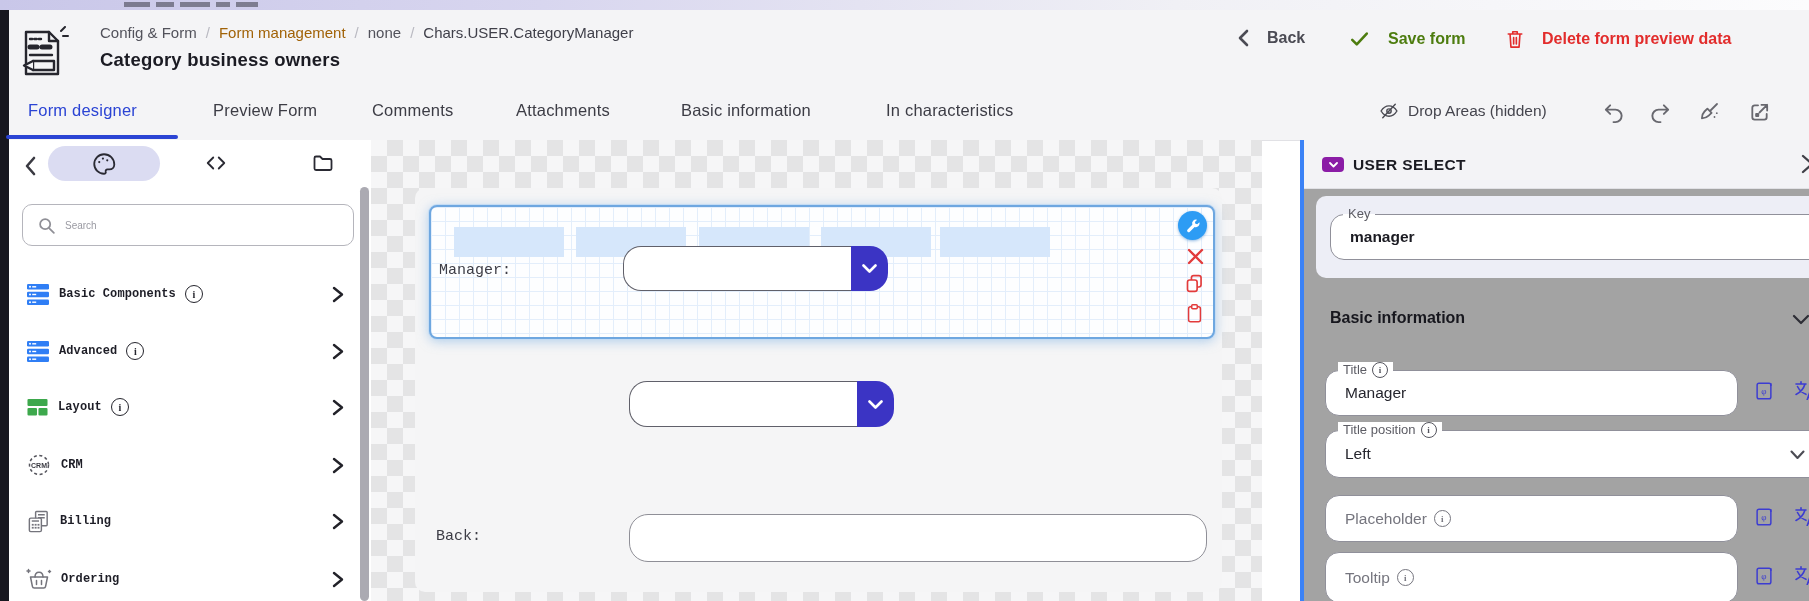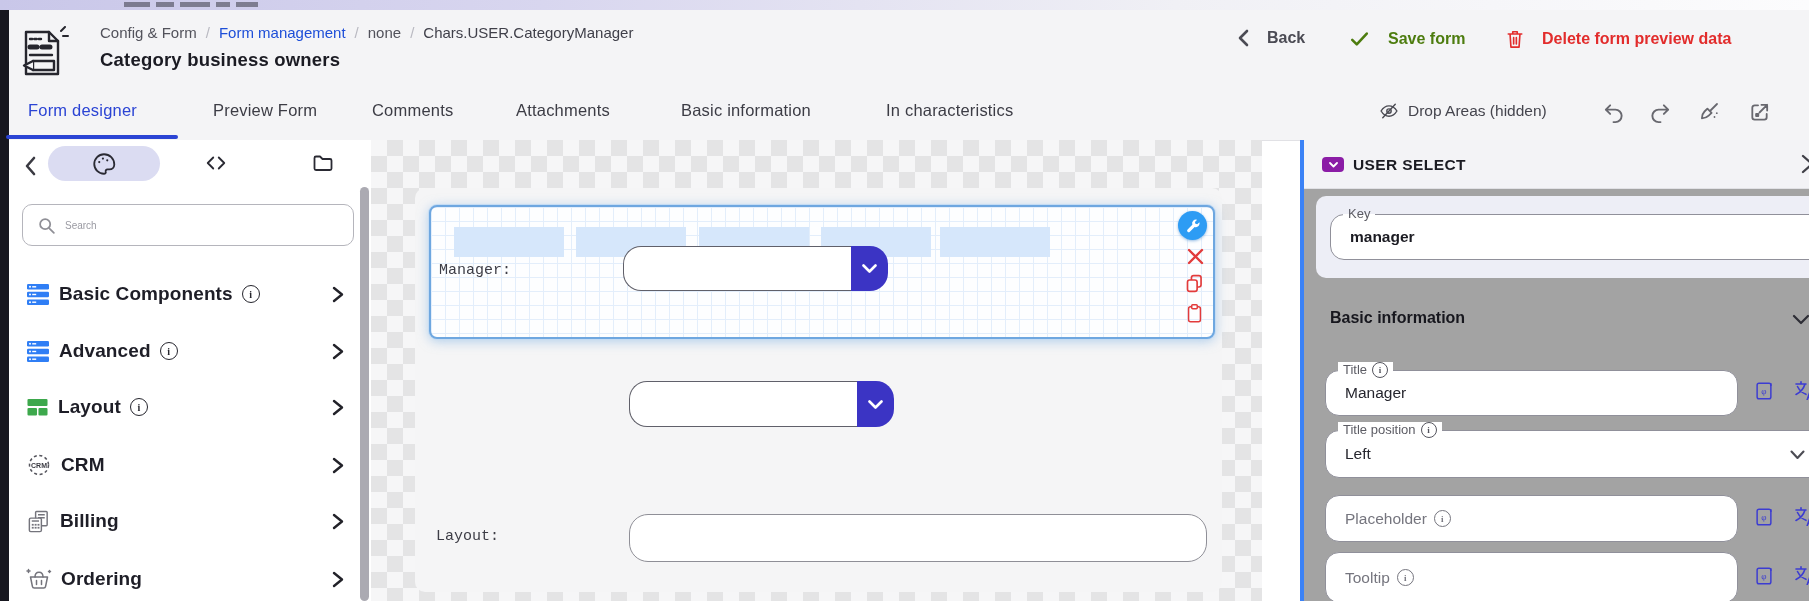"Form management" #crumb .c1 { color: #1d4ed8 -> #a16207 }
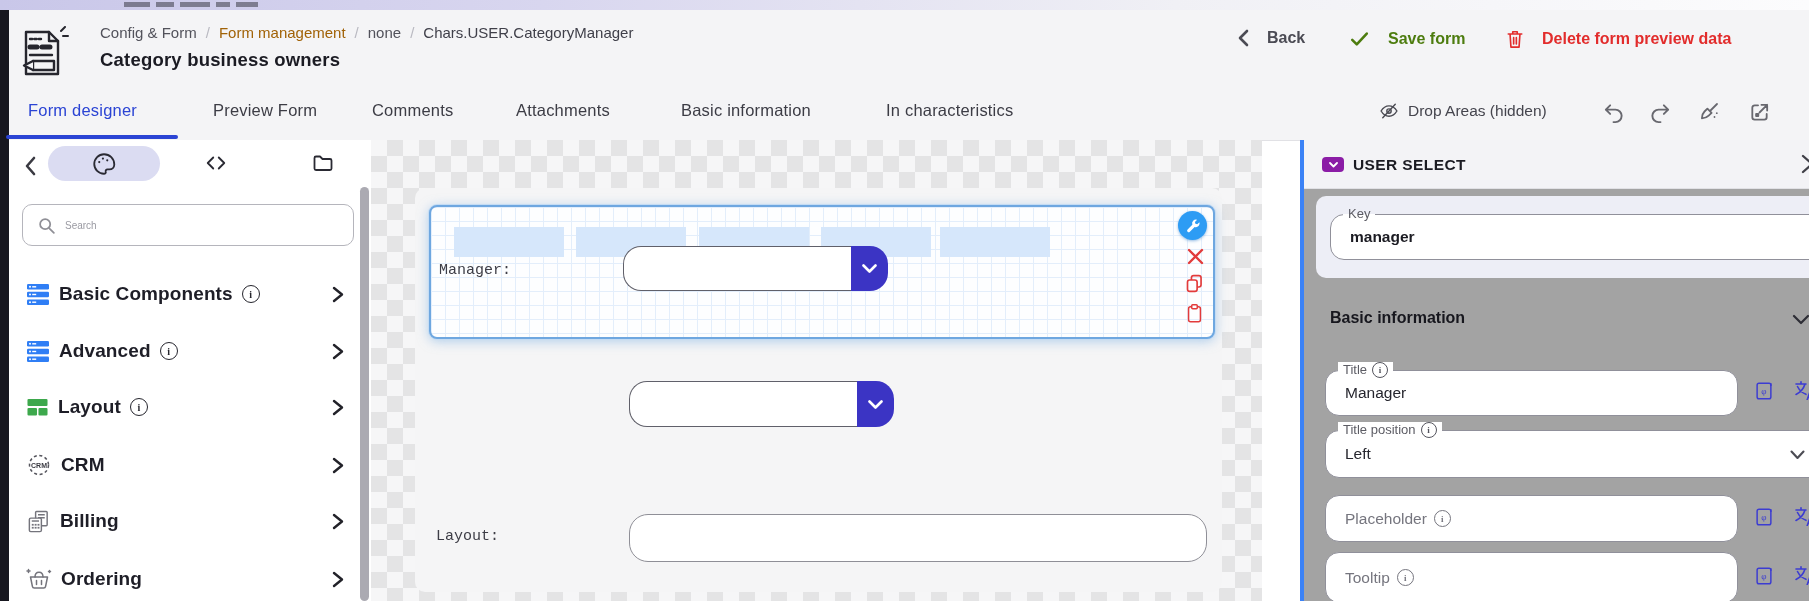"Basic Components" .srow .lbl { font-family: none -> Liberation Mono, monospace; font-size: 19px -> 12px }
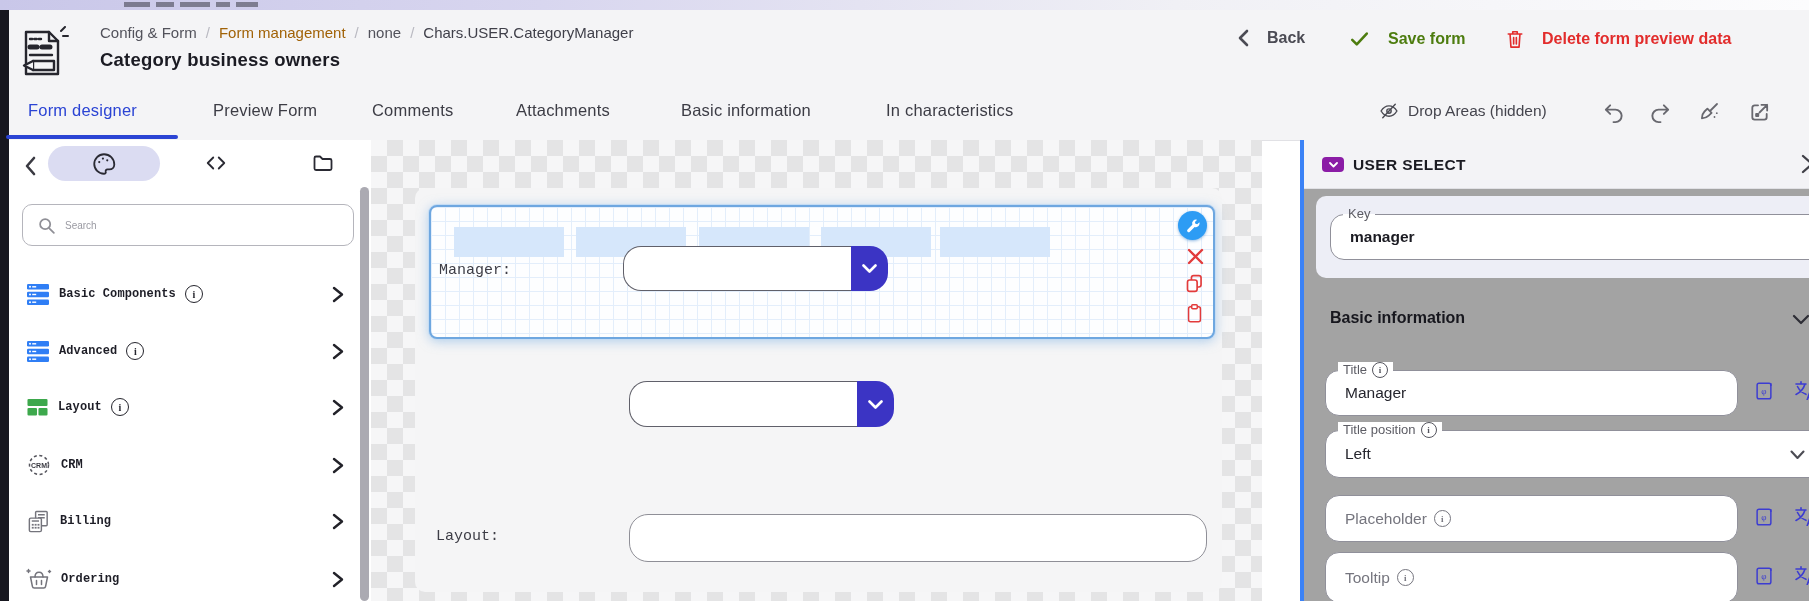"Layout:" div.abs { text: Layout -> Back }
